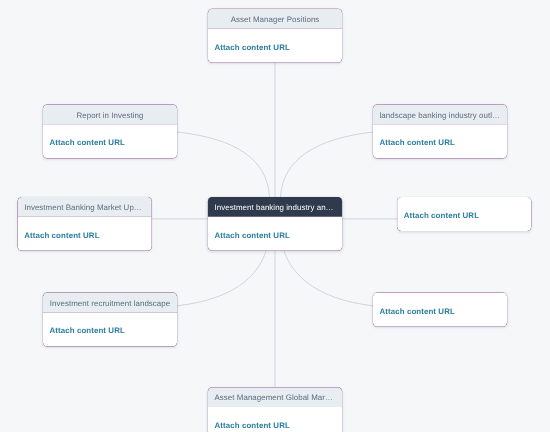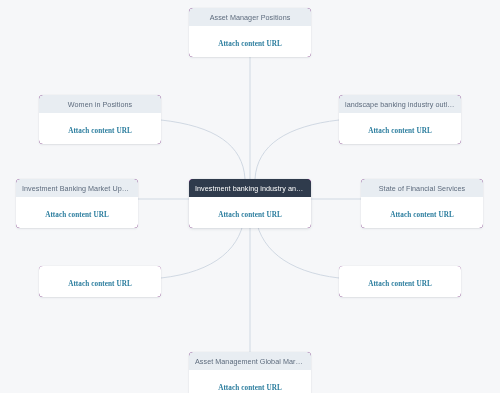"Attach content URL" .node-body { font-family: Liberation Serif, serif -> none; text-align: center -> left }
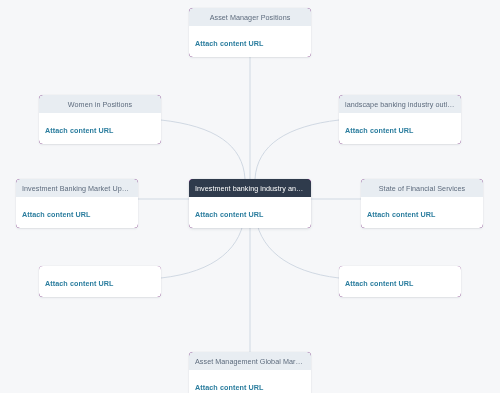"Women in Positions" div.node-header { text: Women in Positions -> Report in Investing }
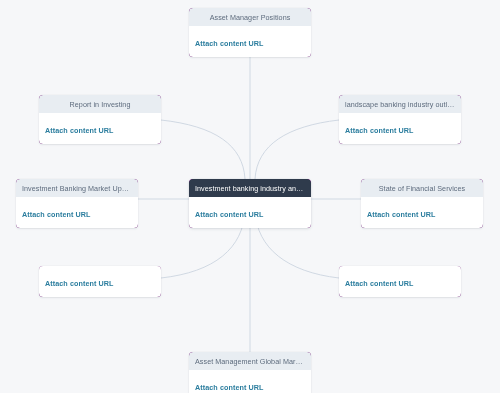"State of Financial Services" div.node-header { html: <div>State of Financial Services</div> -> none }
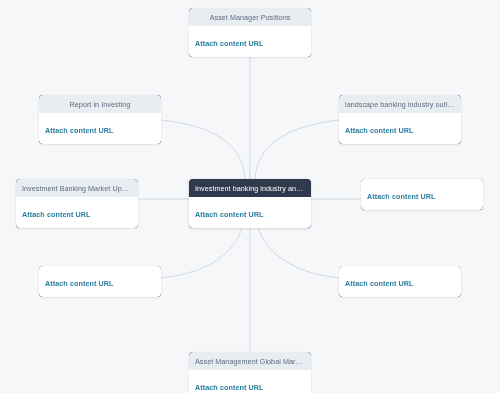"Investment recruitment landscape" div.node-header { html: none -> <div>Investment recruitment landscape</div> }
